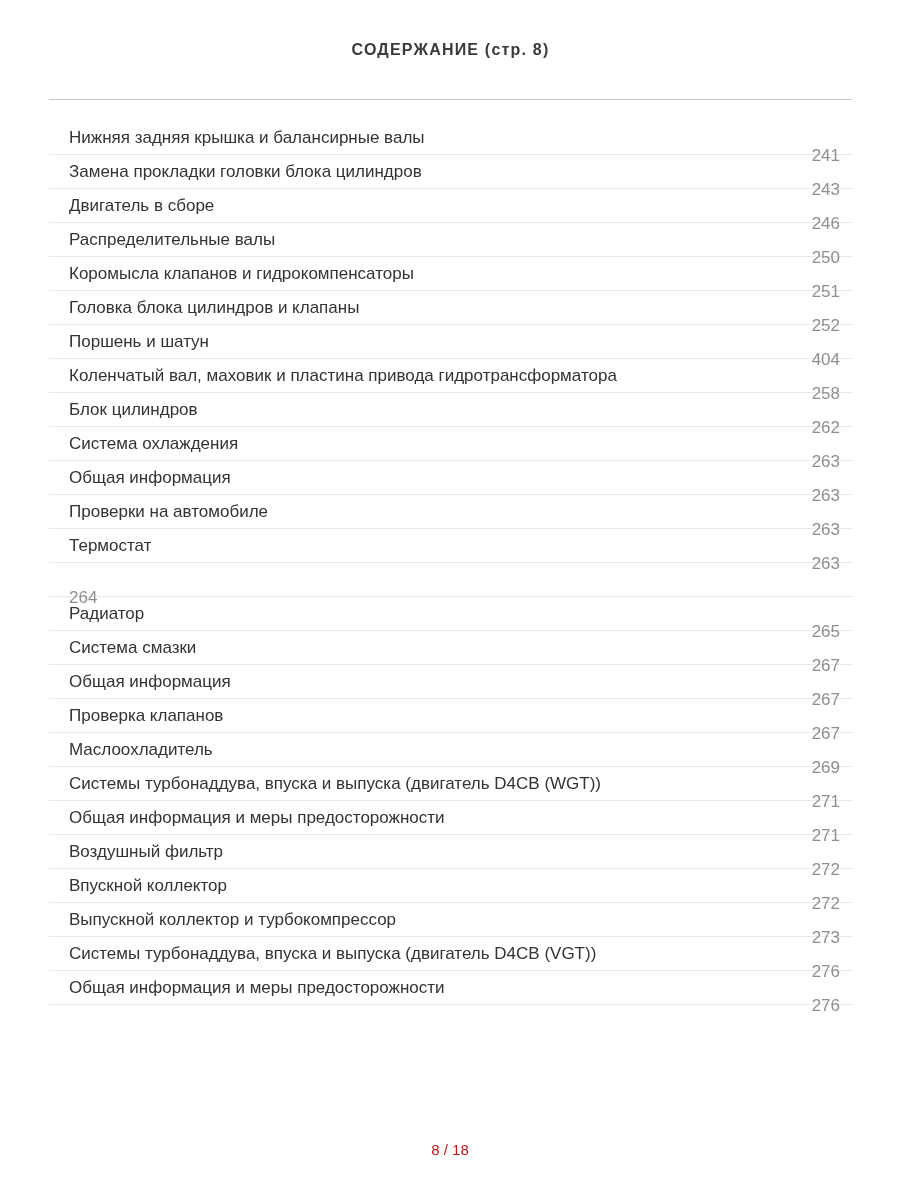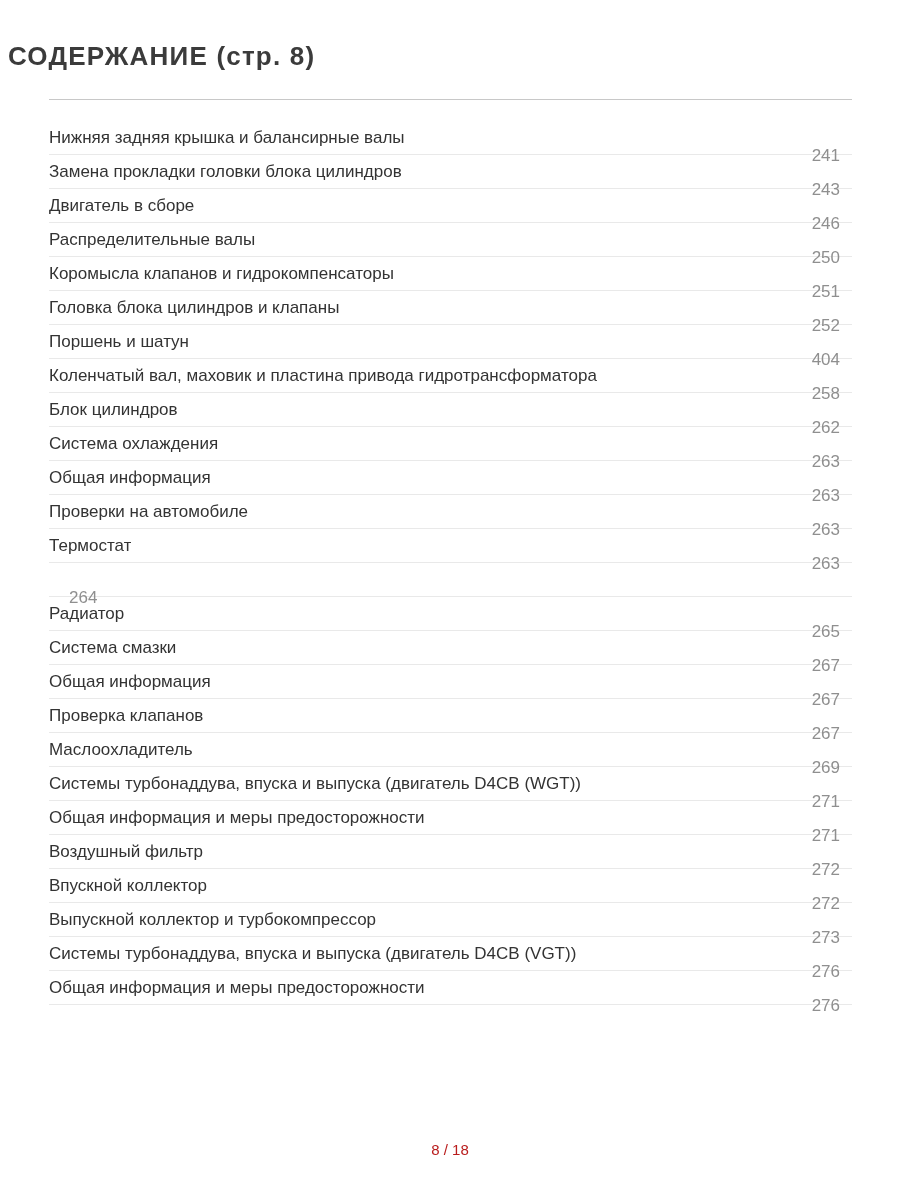"СОДЕРЖАНИЕ (стр. 8)" .title { font-size: 26px -> 16px; left: 8px -> 1px; text-align: none -> center }
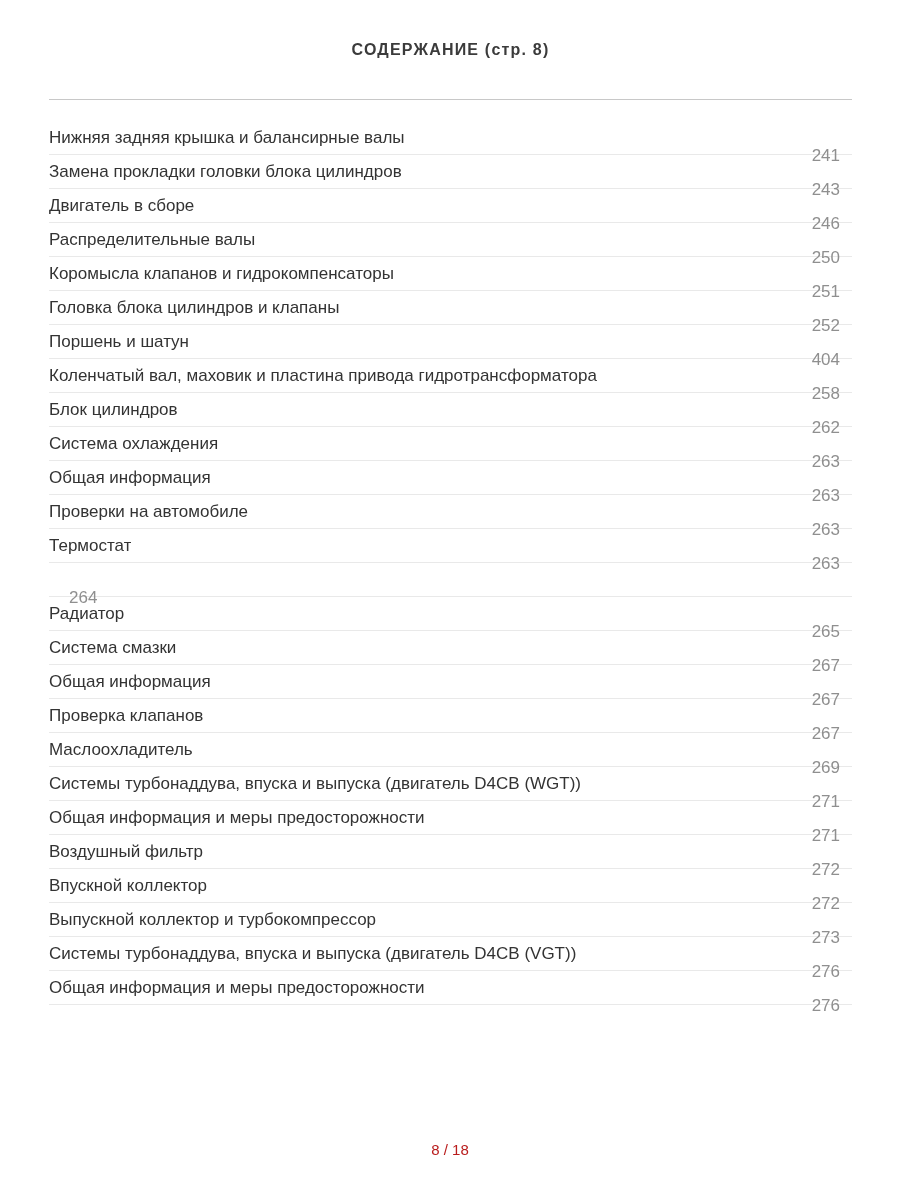"Нижняя задняя крышка и балансирные" .toc-label { margin-left: none -> 20px }
